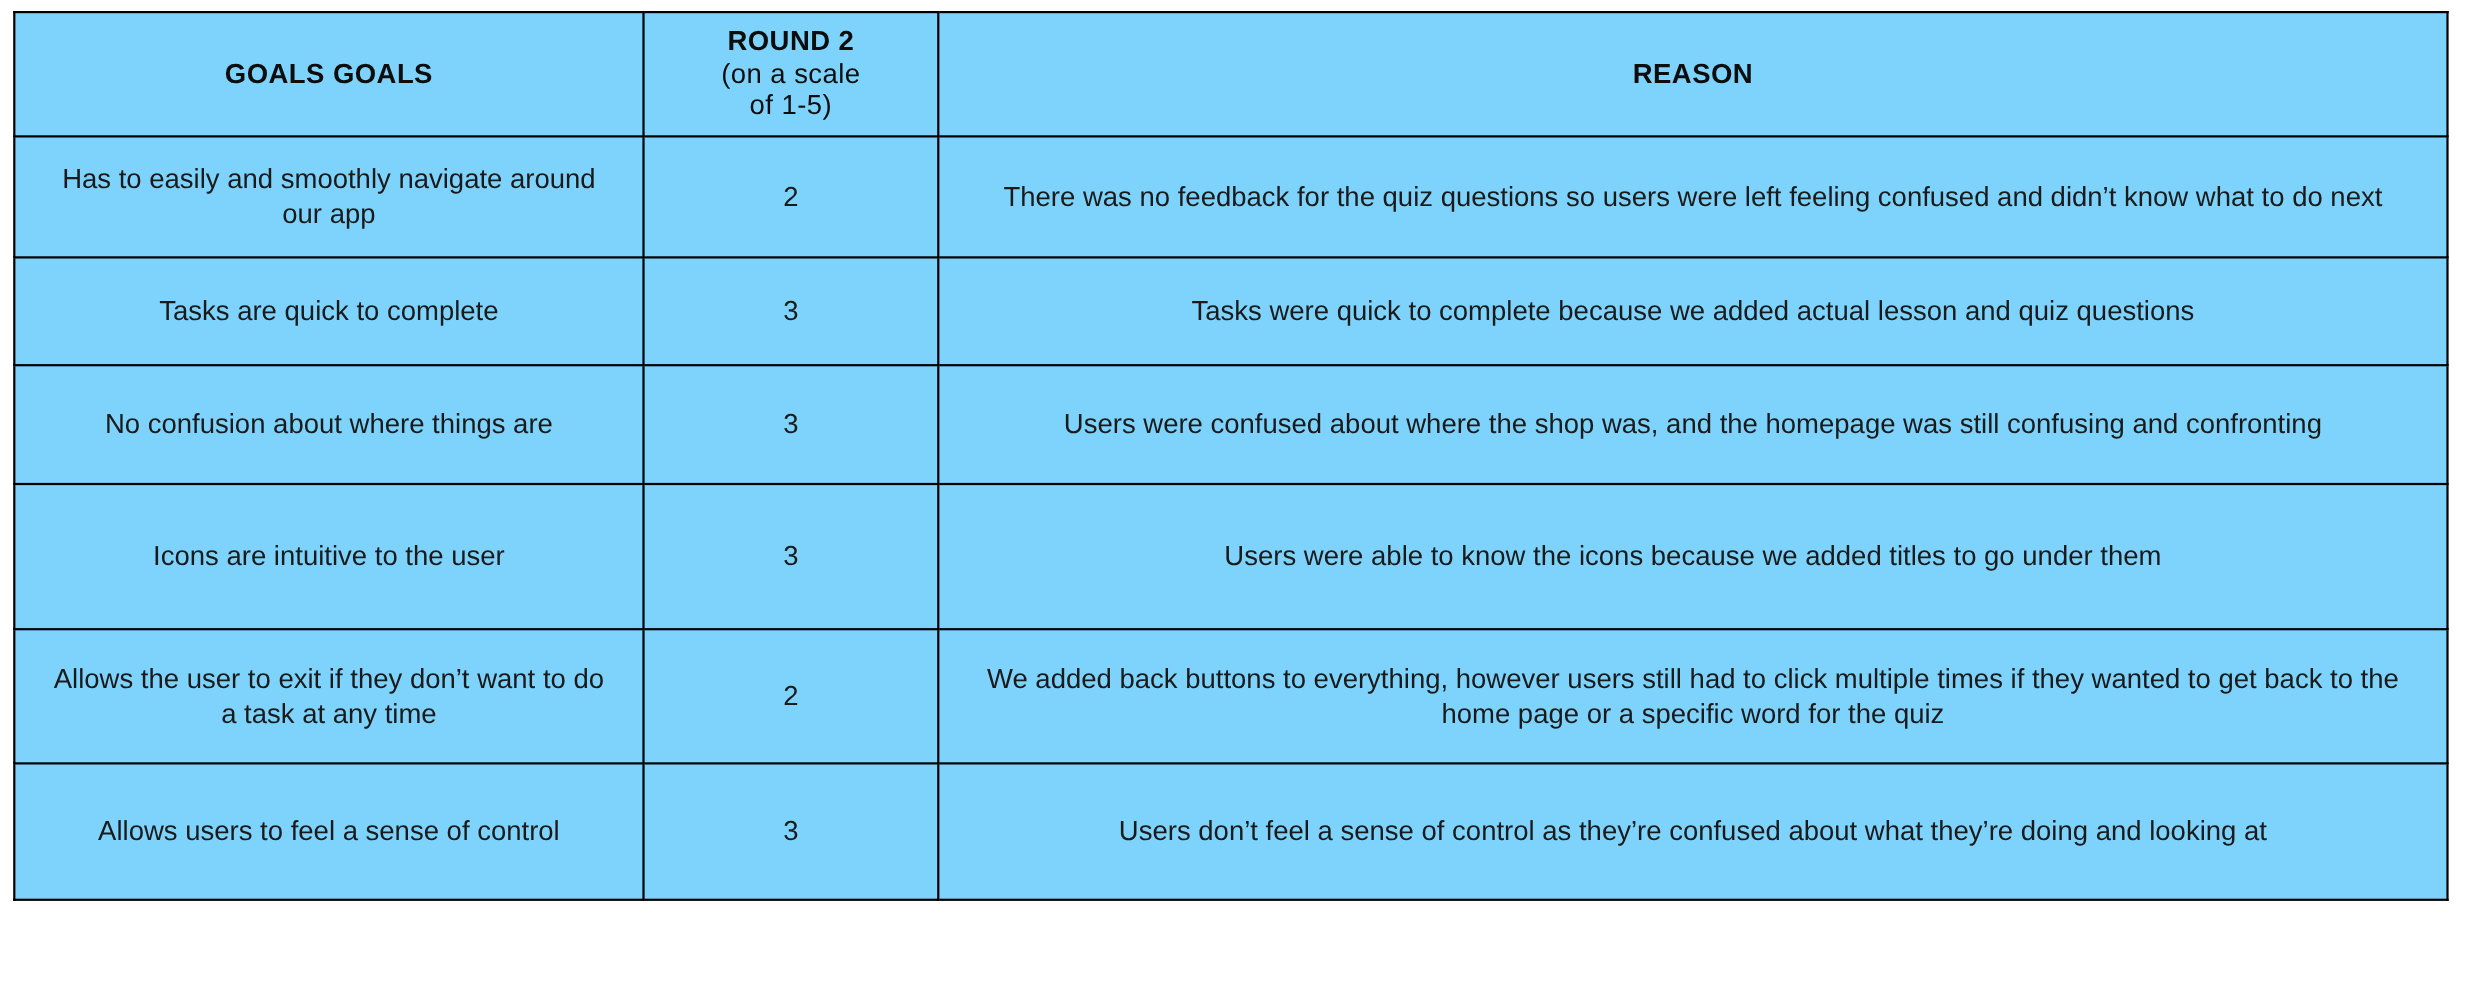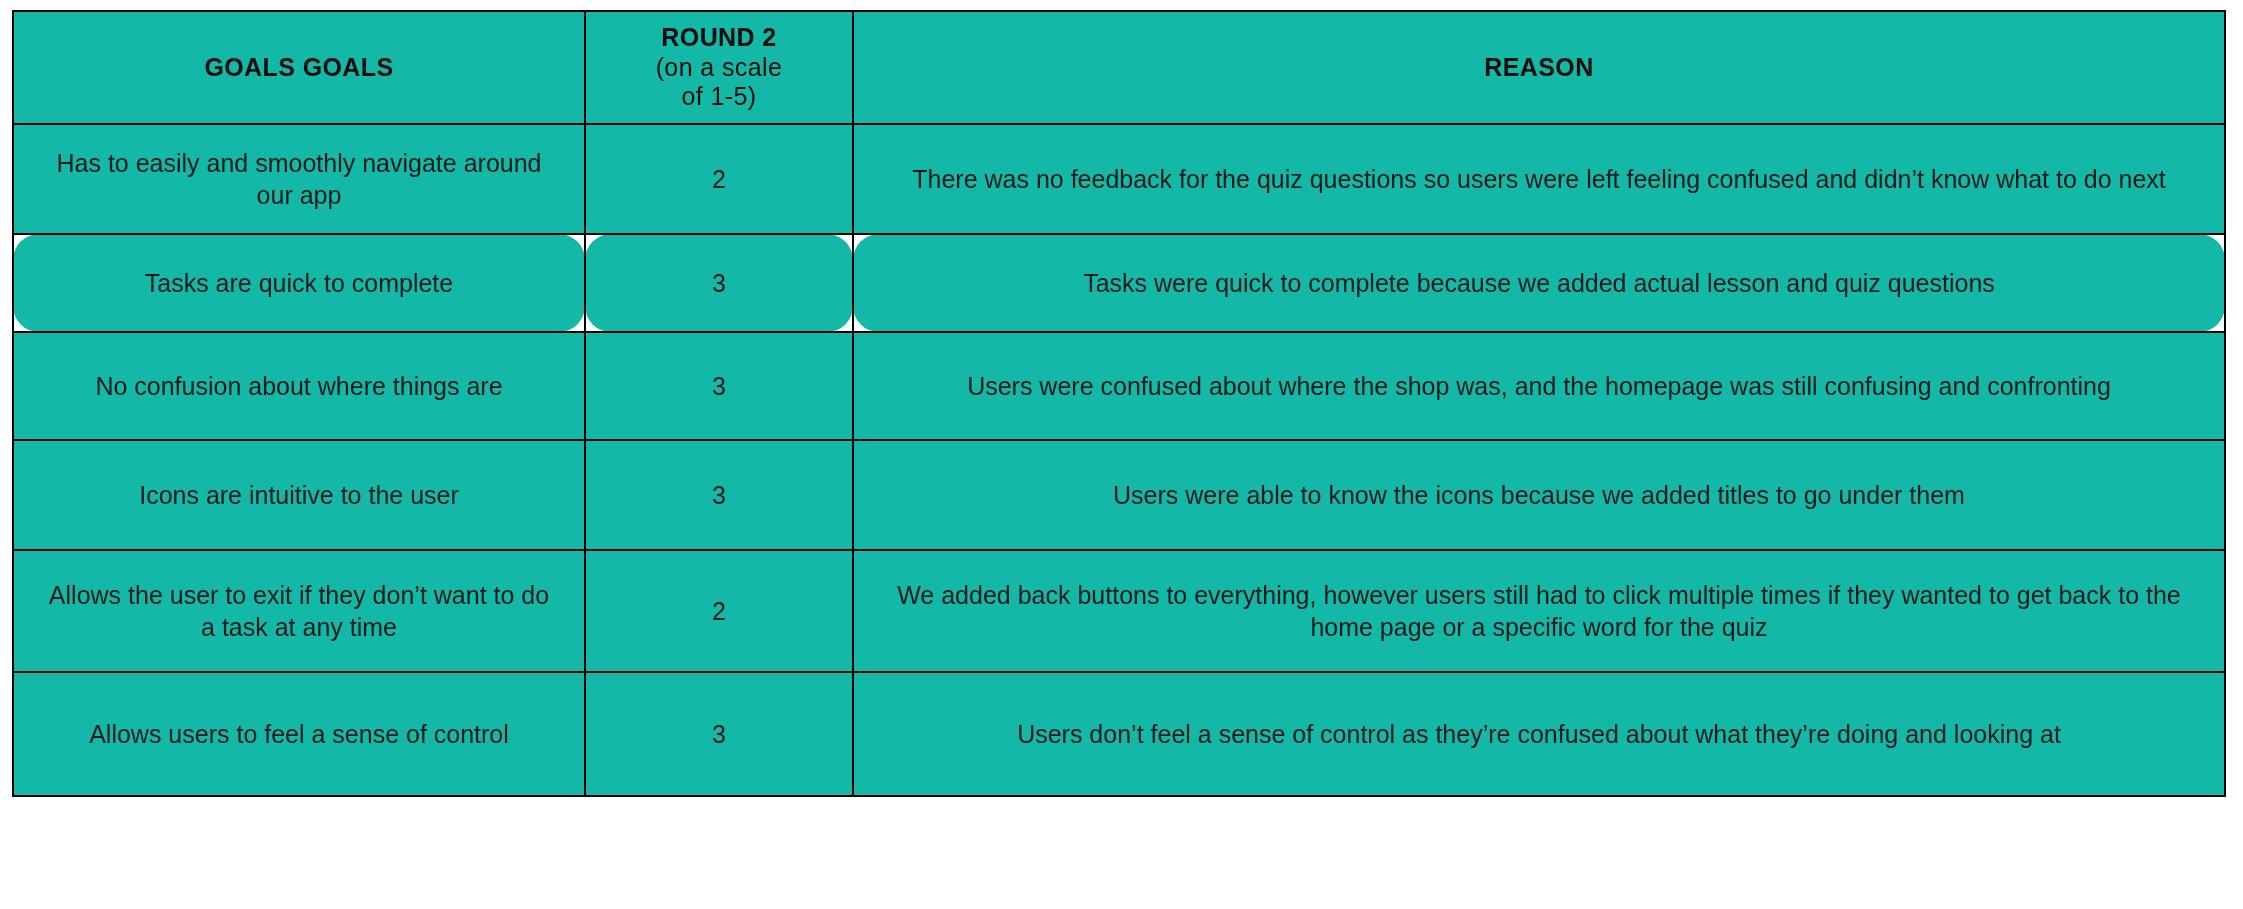"ROUND 2" .goals-table th, .goals-table td { background: #14b8a6 -> #7dd3fc }
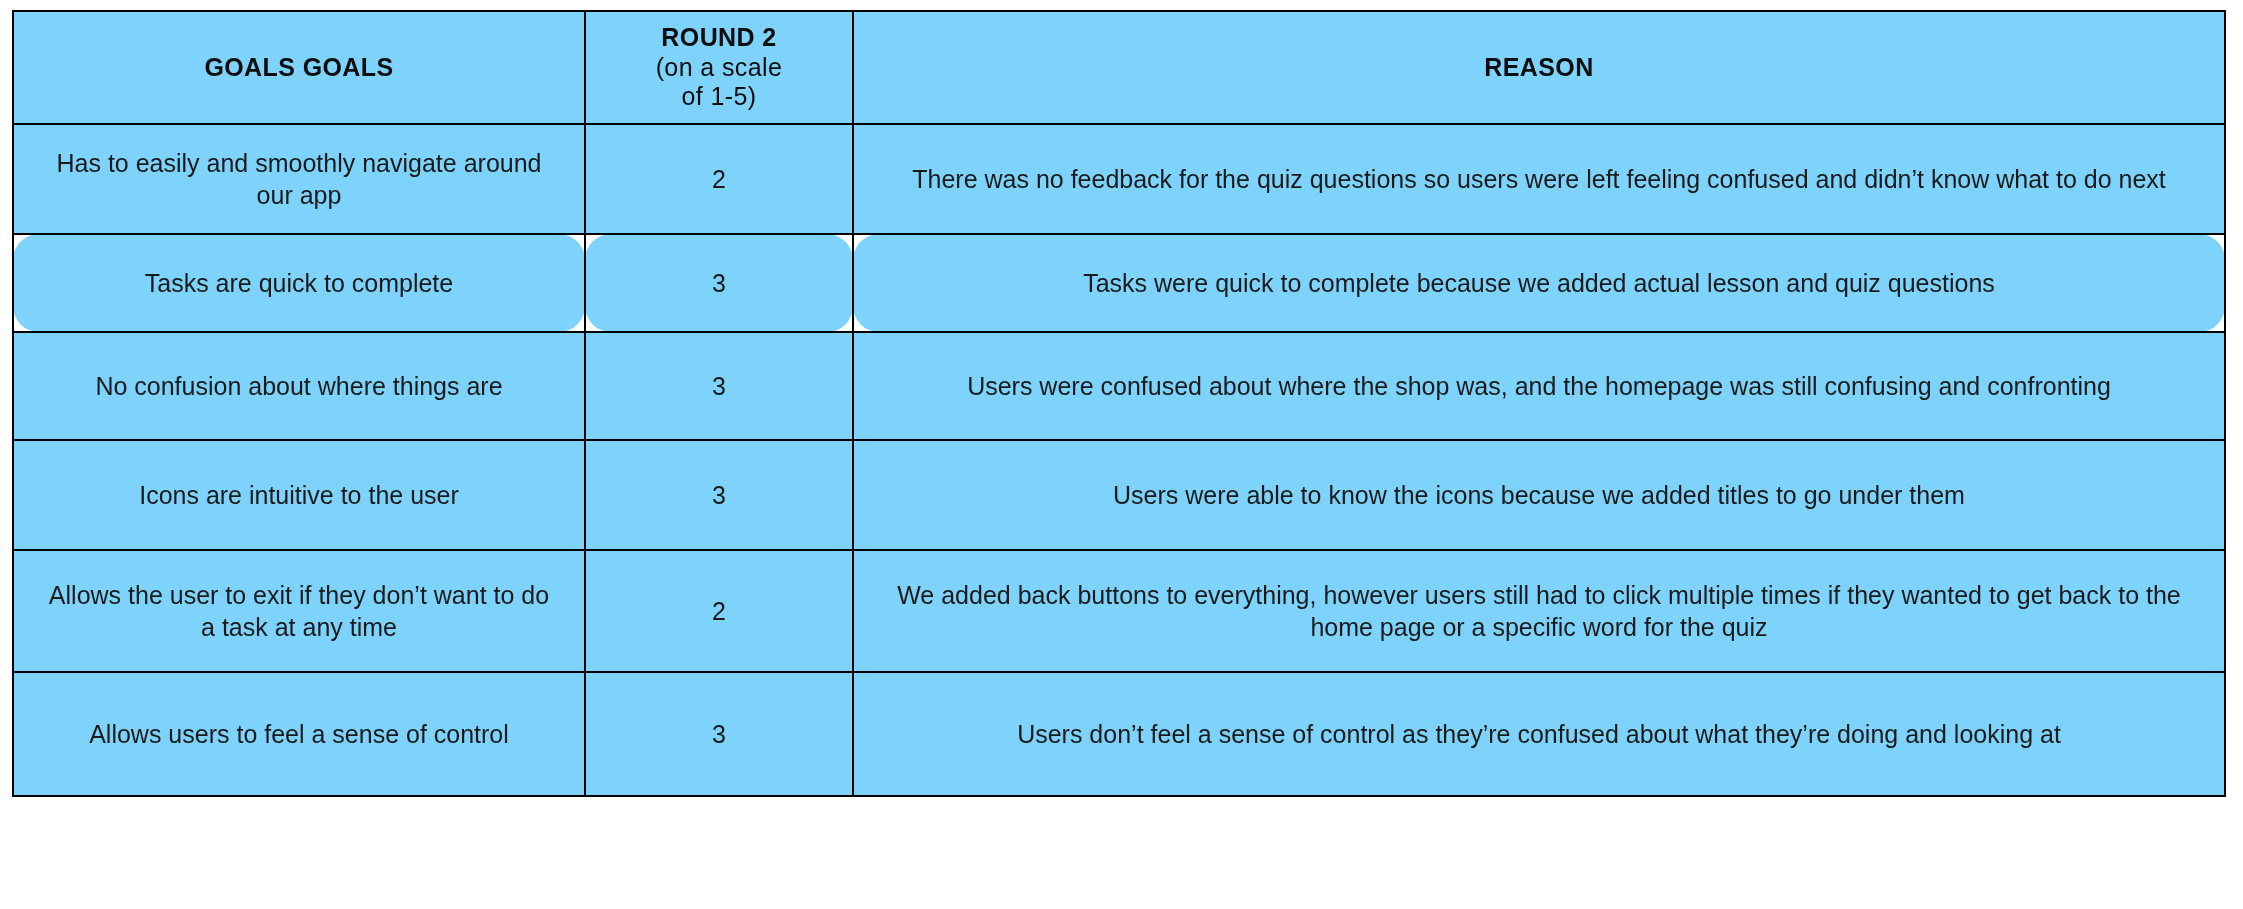"Tasks are quick to complete" tbody tr.r1 td { border-radius: 26px -> none }
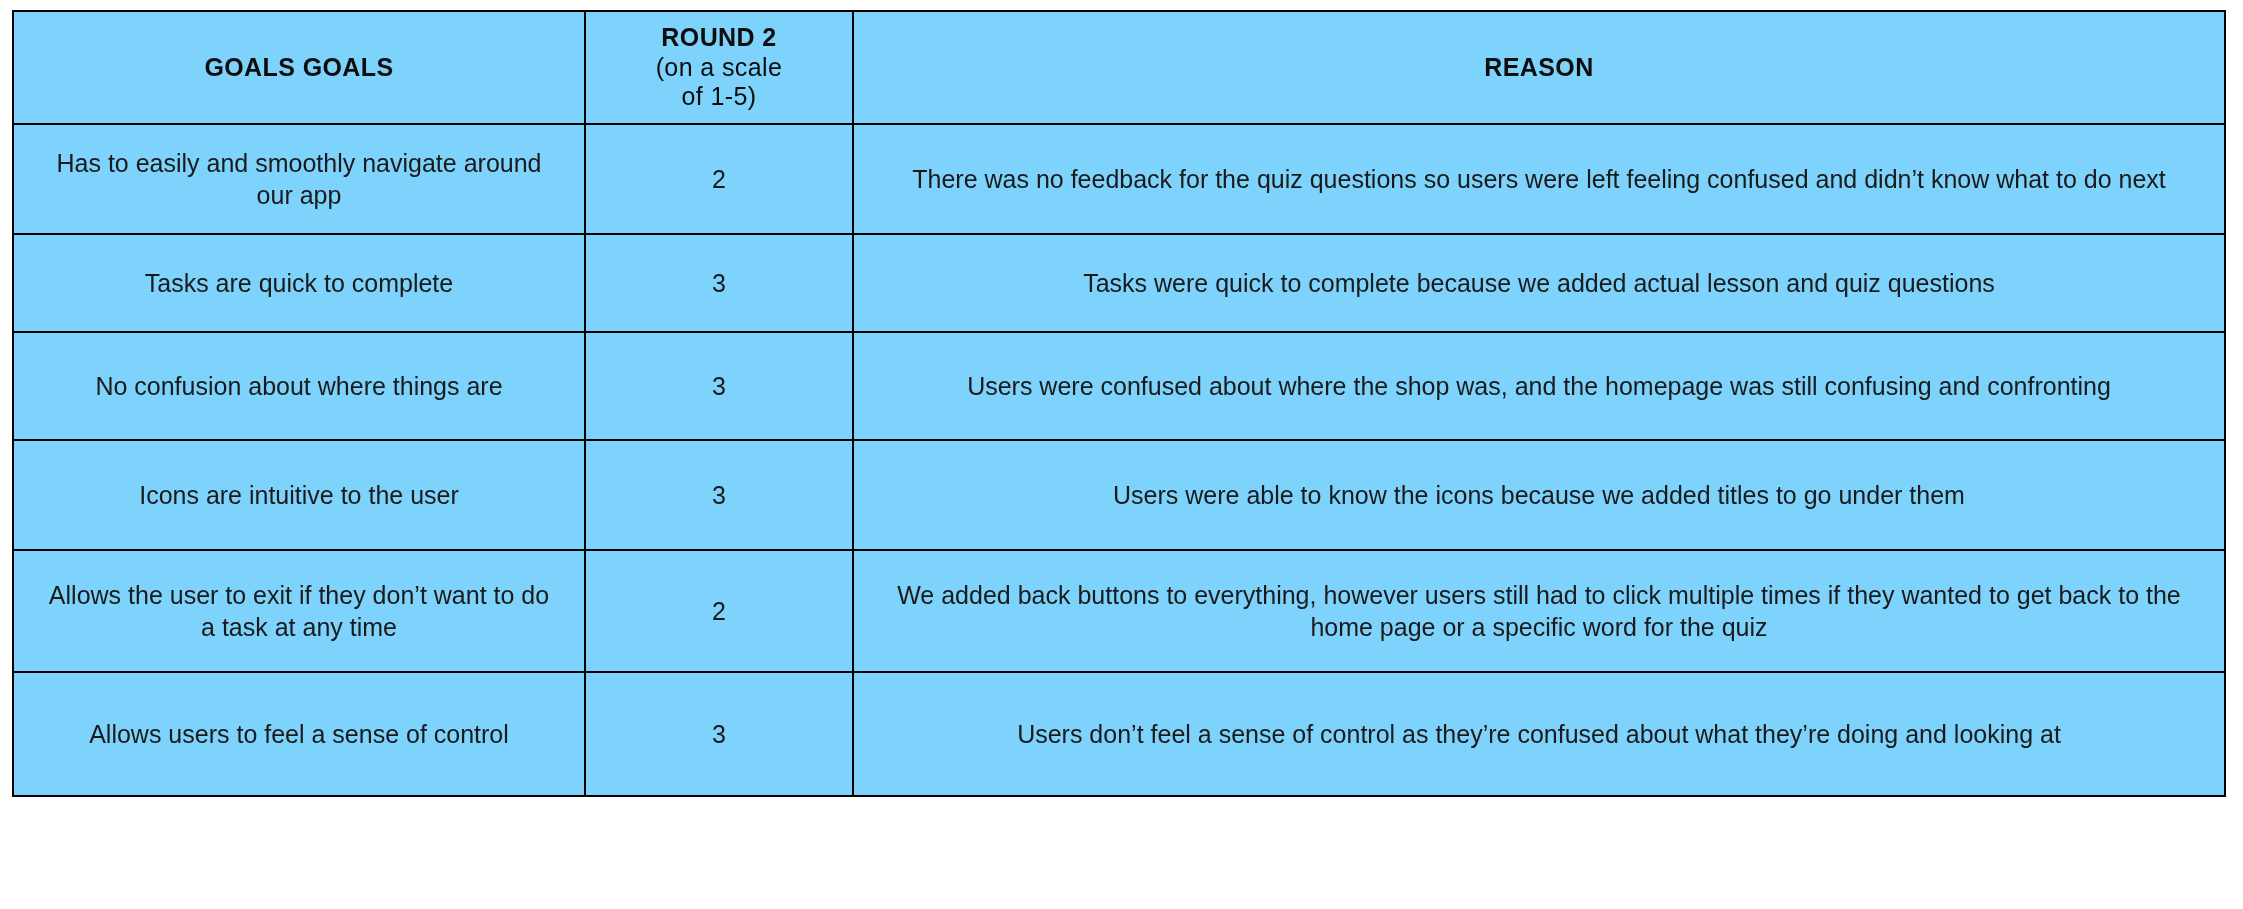"Icons are intuitive to the" tbody tr.r3 td { height: 110px -> 132px }
